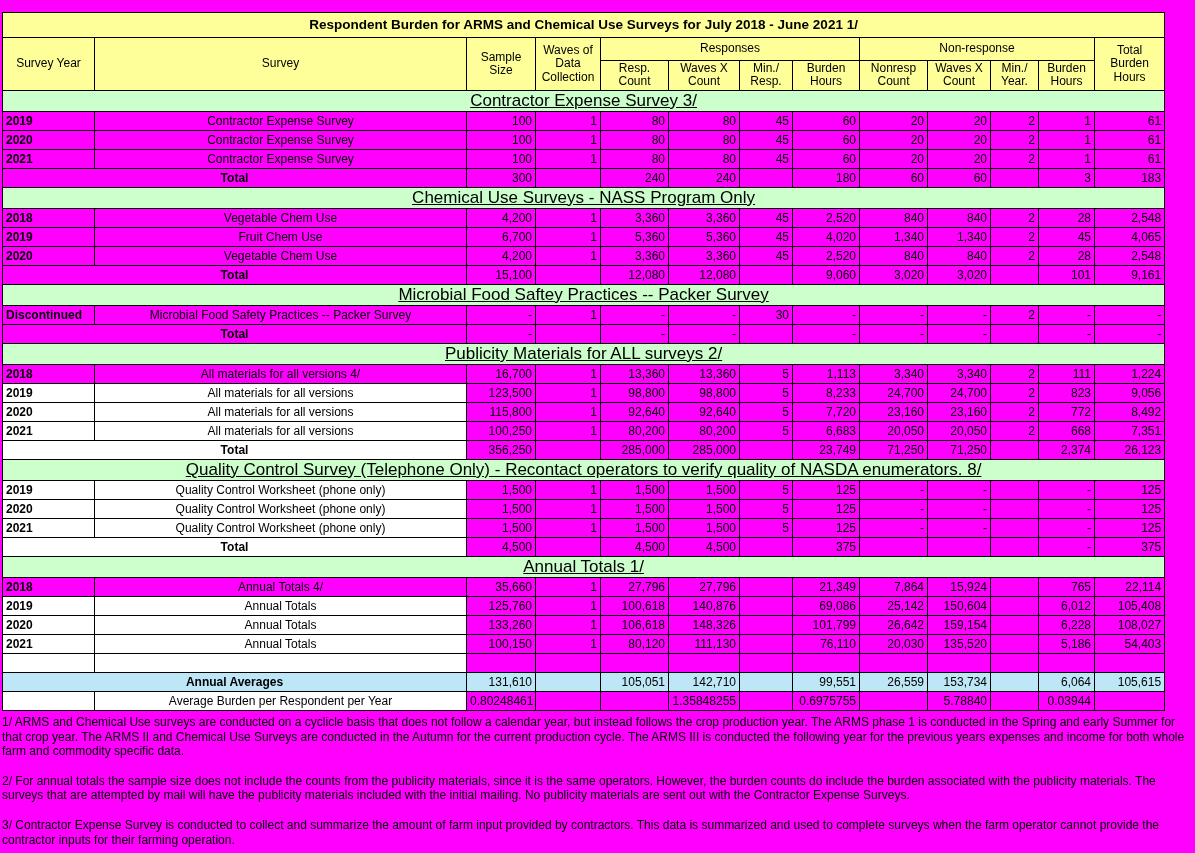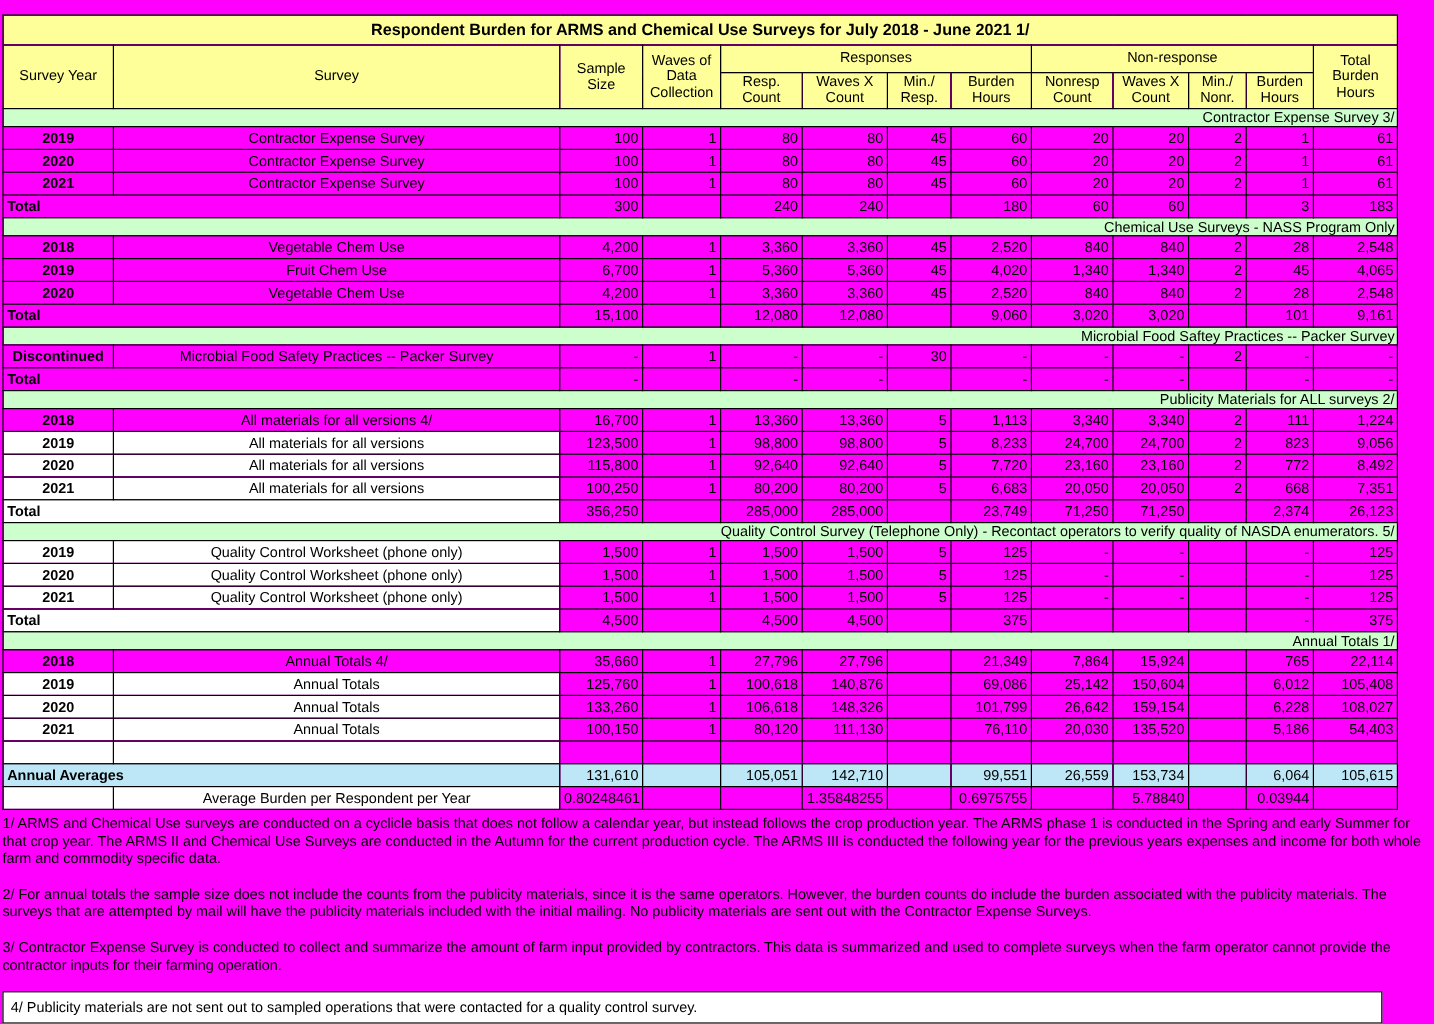"Min./ Nonr." th { text: Nonr -> Year }
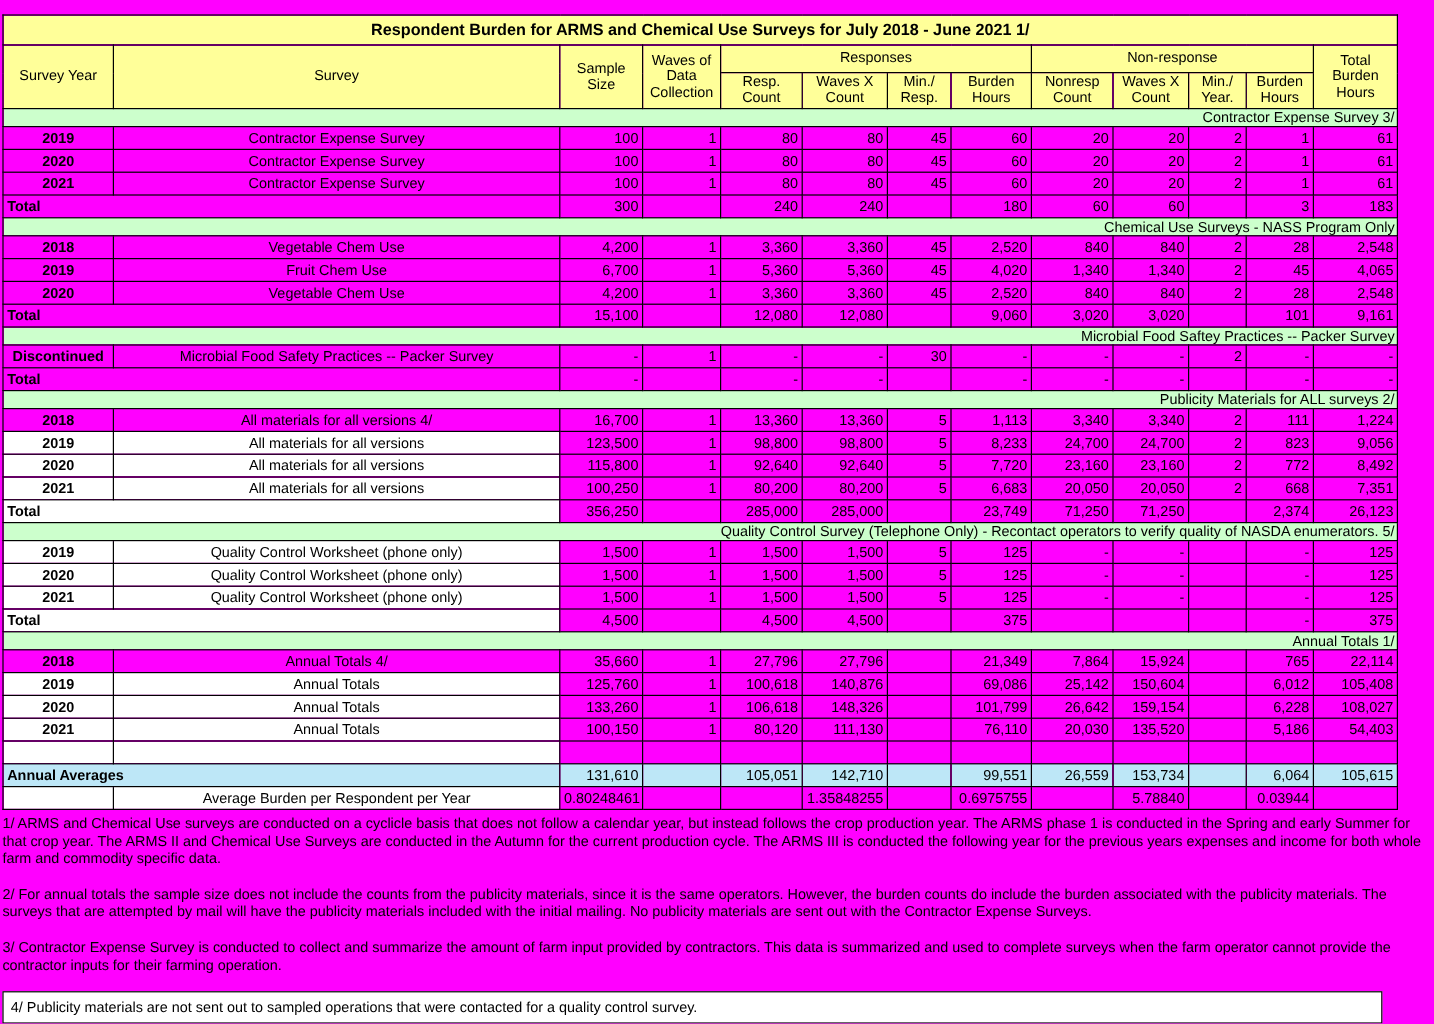"Contractor Expense Survey 3/" td.section-heading { font-size: 12px -> 17px; text-align: right -> center; text-decoration: none -> underline }
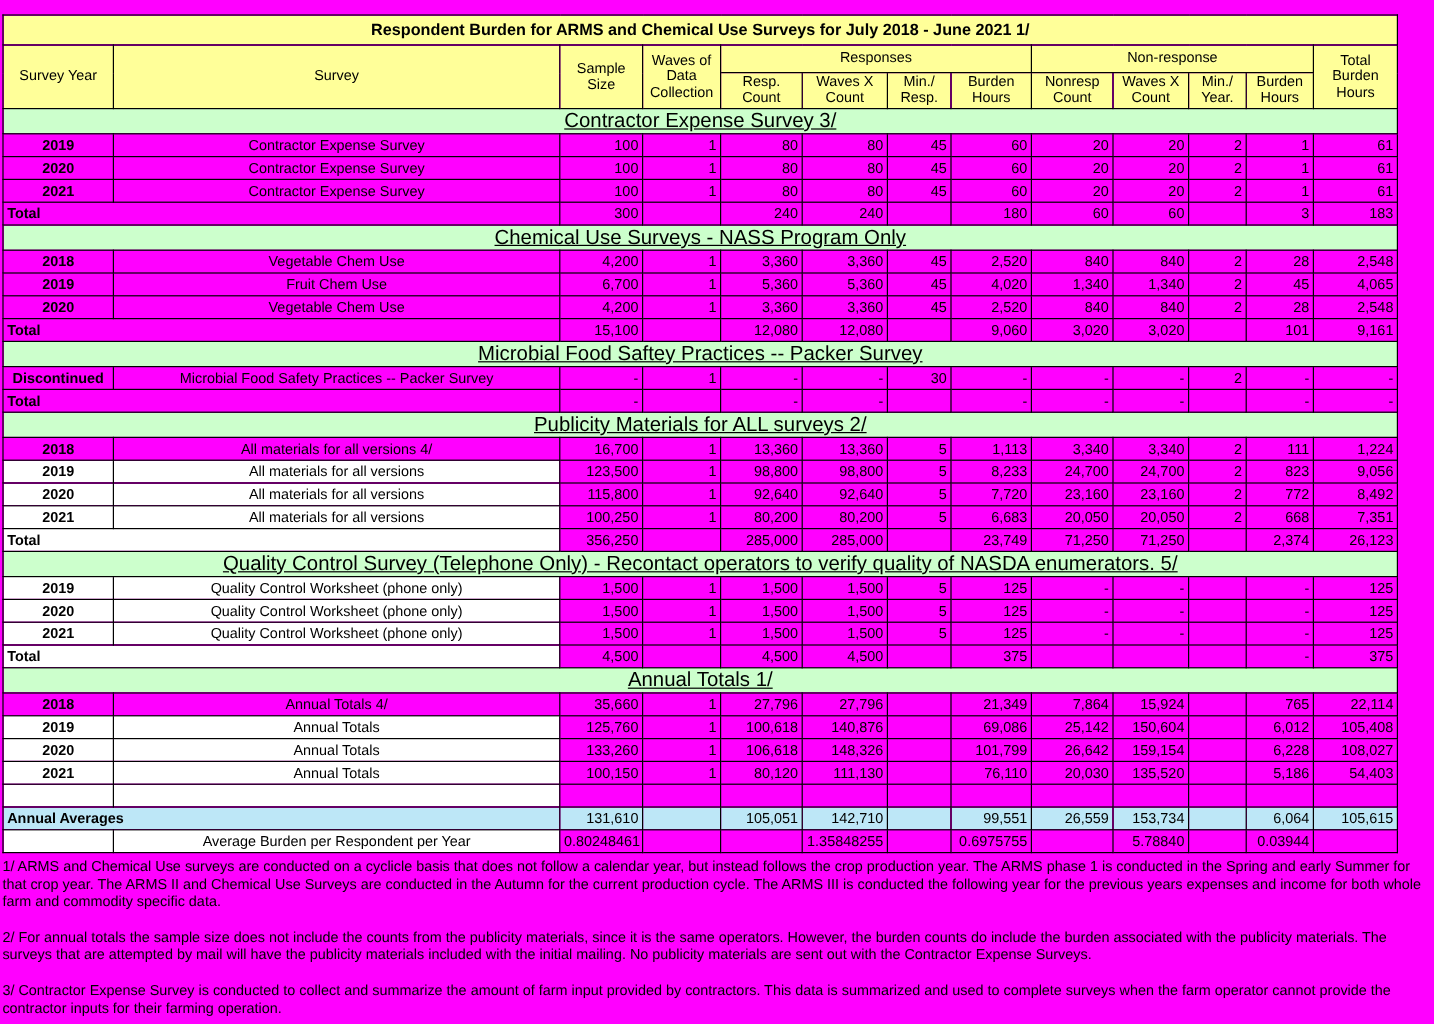"2019" td.year-cell { text-align: center -> none }
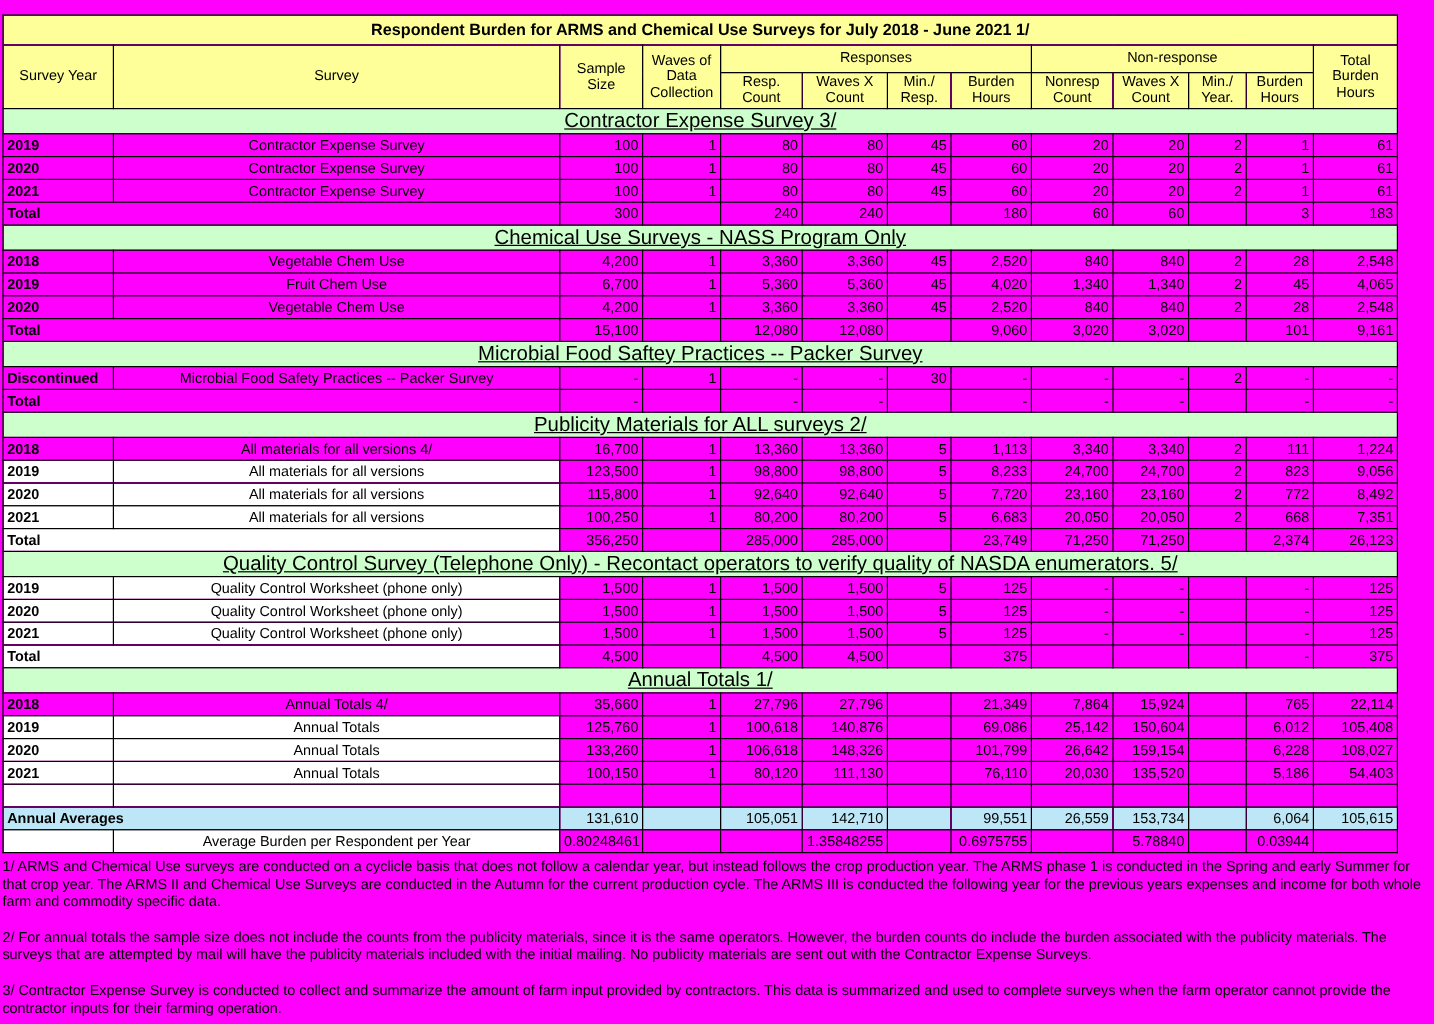"Total" td.label-cell { text-align: none -> center }
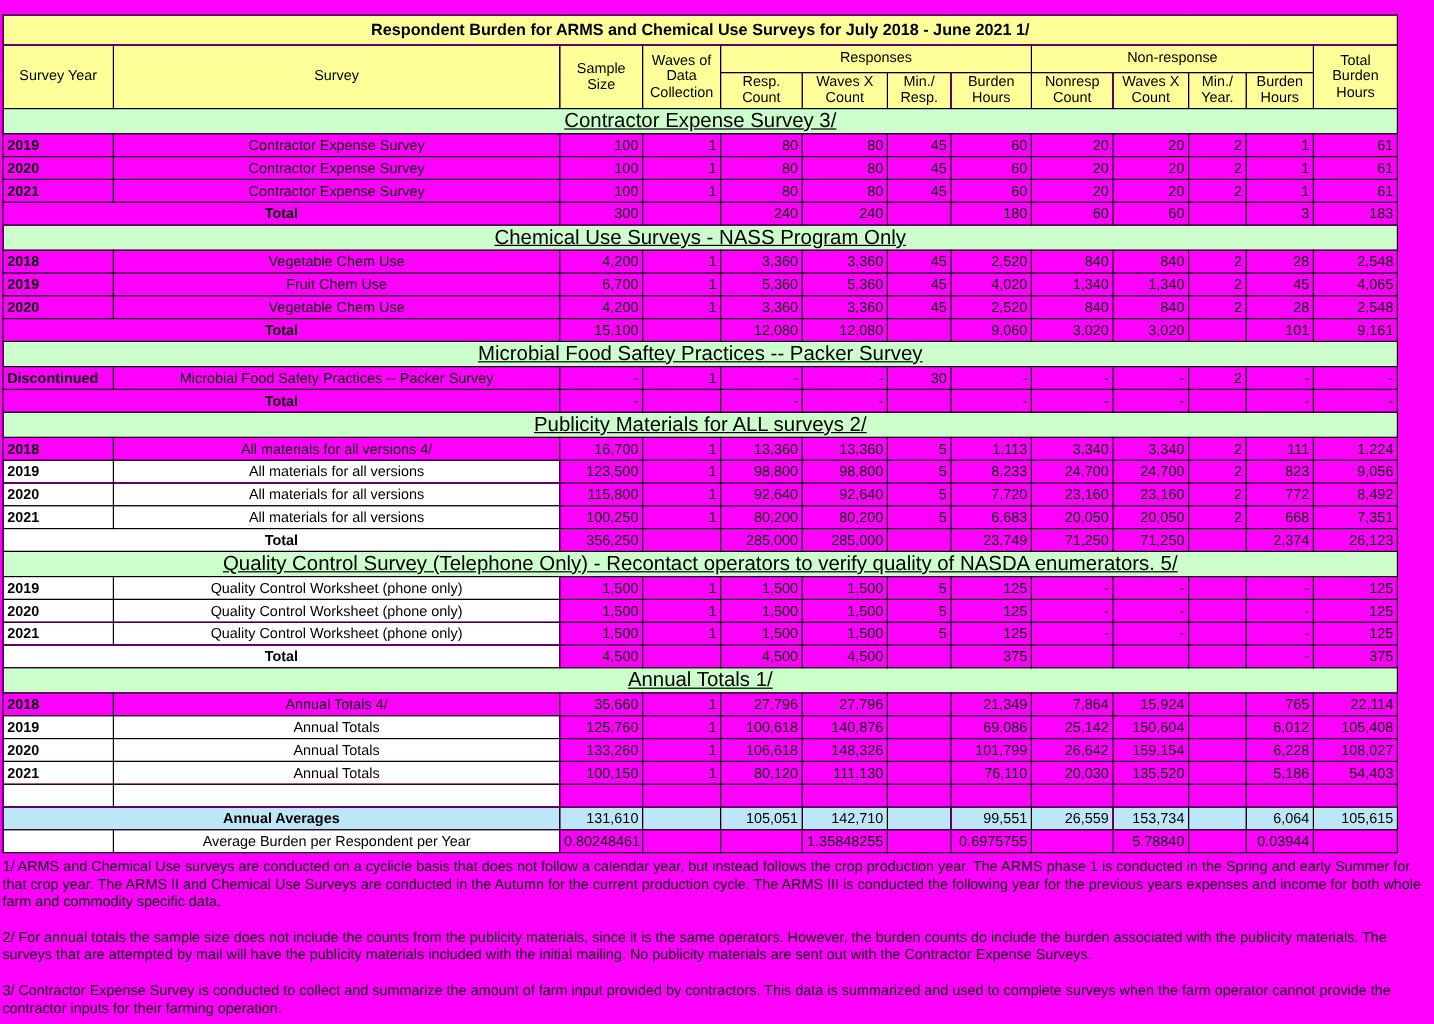"Quality Control Survey (Telephone Only)" td.section-heading { text: 5/ -> 8/ }
